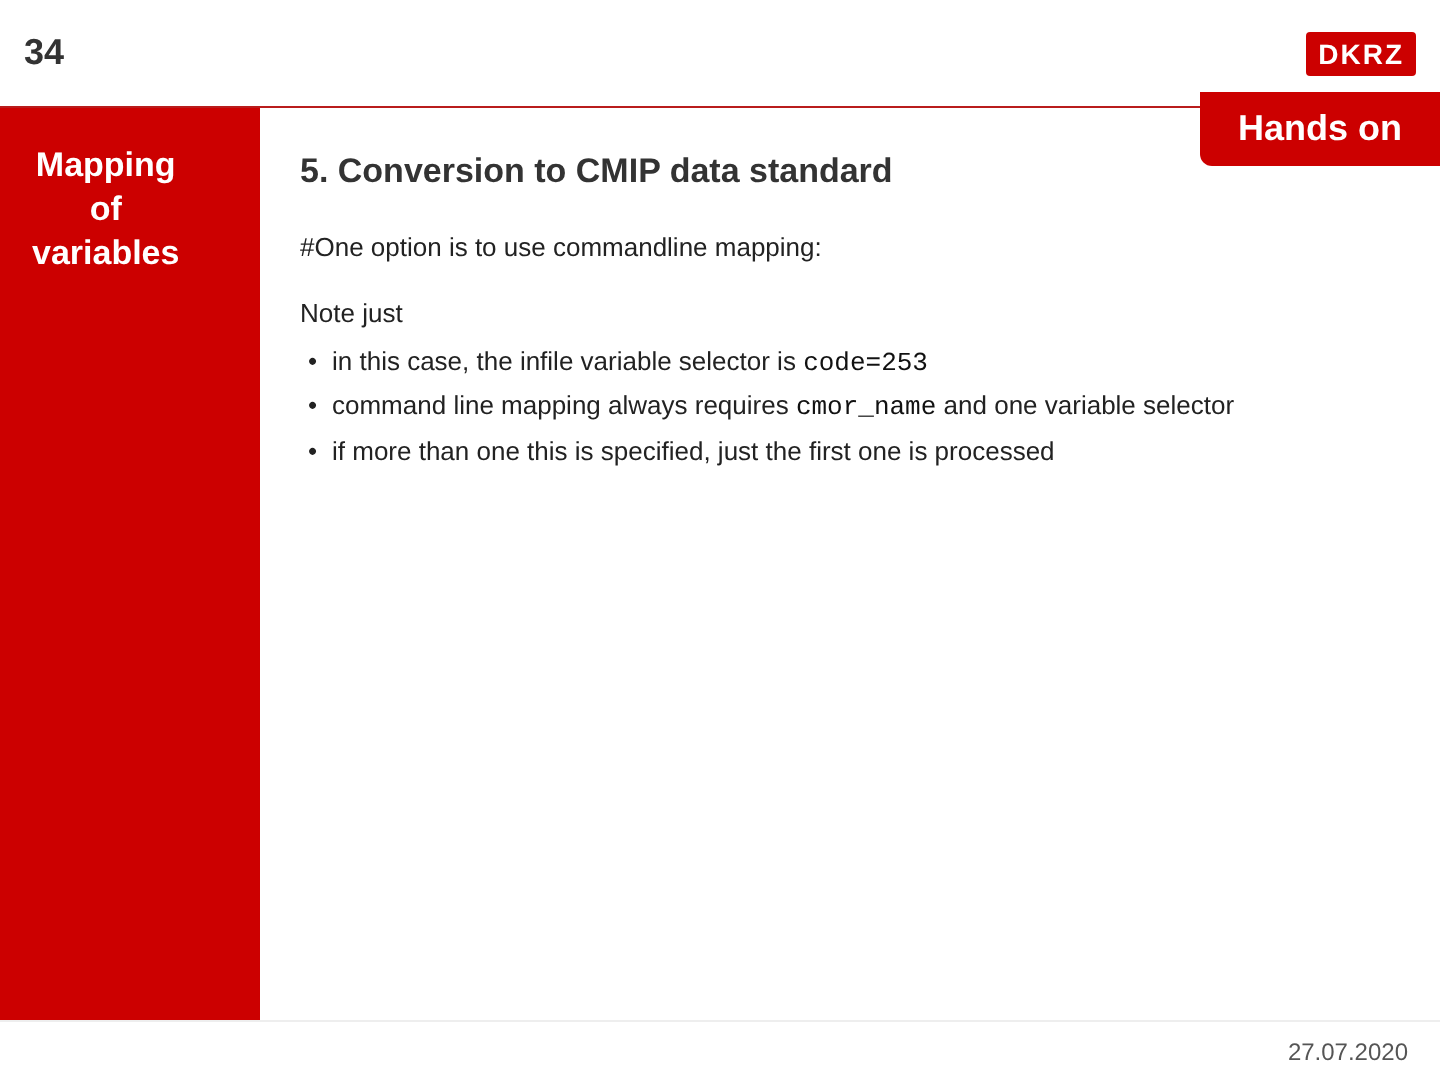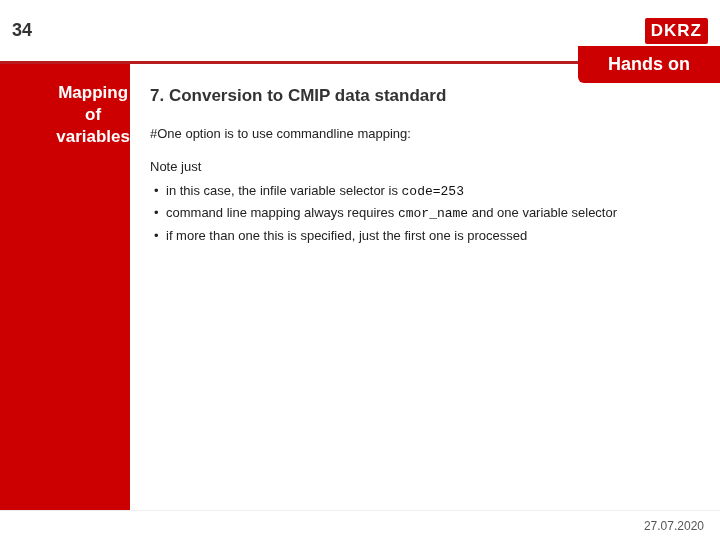"34" .header { border-bottom: 3px solid #b91c1c -> 1px solid #b91c1c; height: 64px -> 54px }
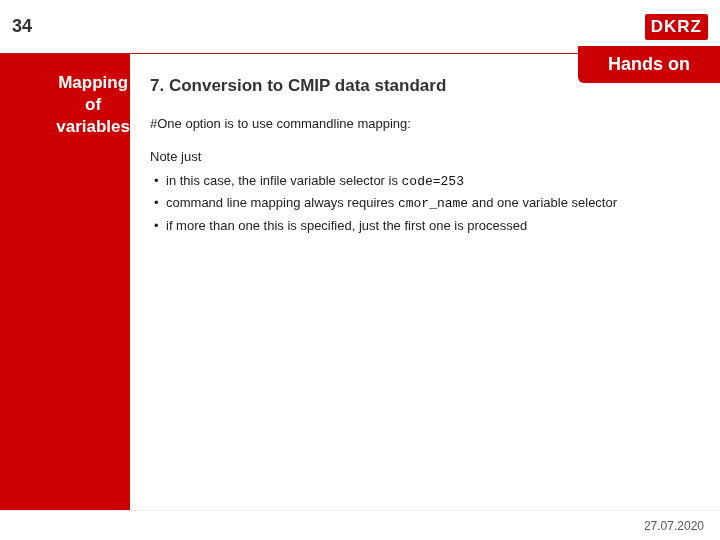"DKRZ" .dkrz-logo { font-size: 17px -> 14px }
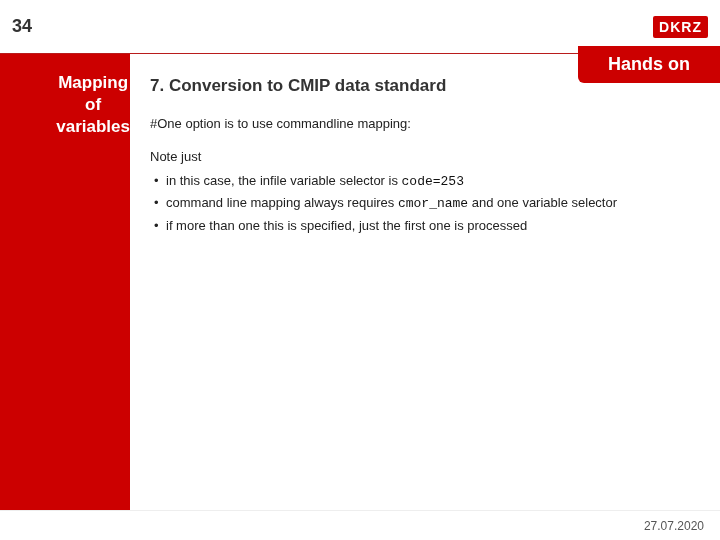"Hands on" .hands-on-badge { padding: 8px 30px -> 8px 19px }
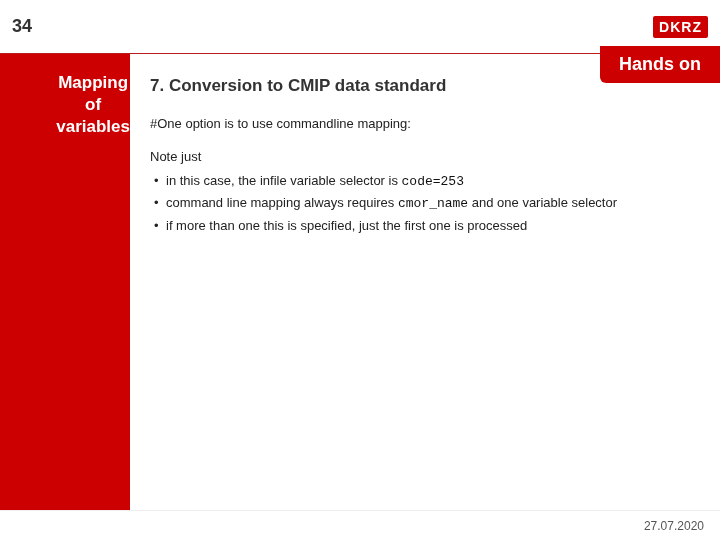"Mapping" .sidebar { justify-content: flex-end -> flex-start; padding: 18px 0 -> 18px 16px }
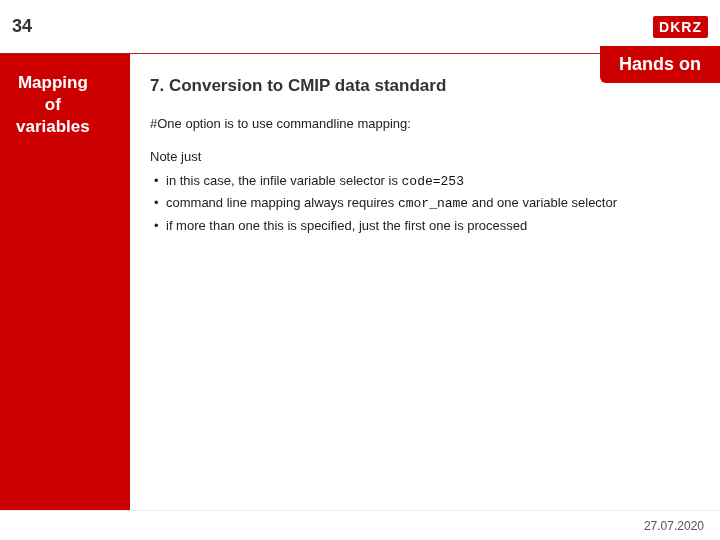"7. Conversion to CMIP data" div.section-title { text: 7 -> 5 }
